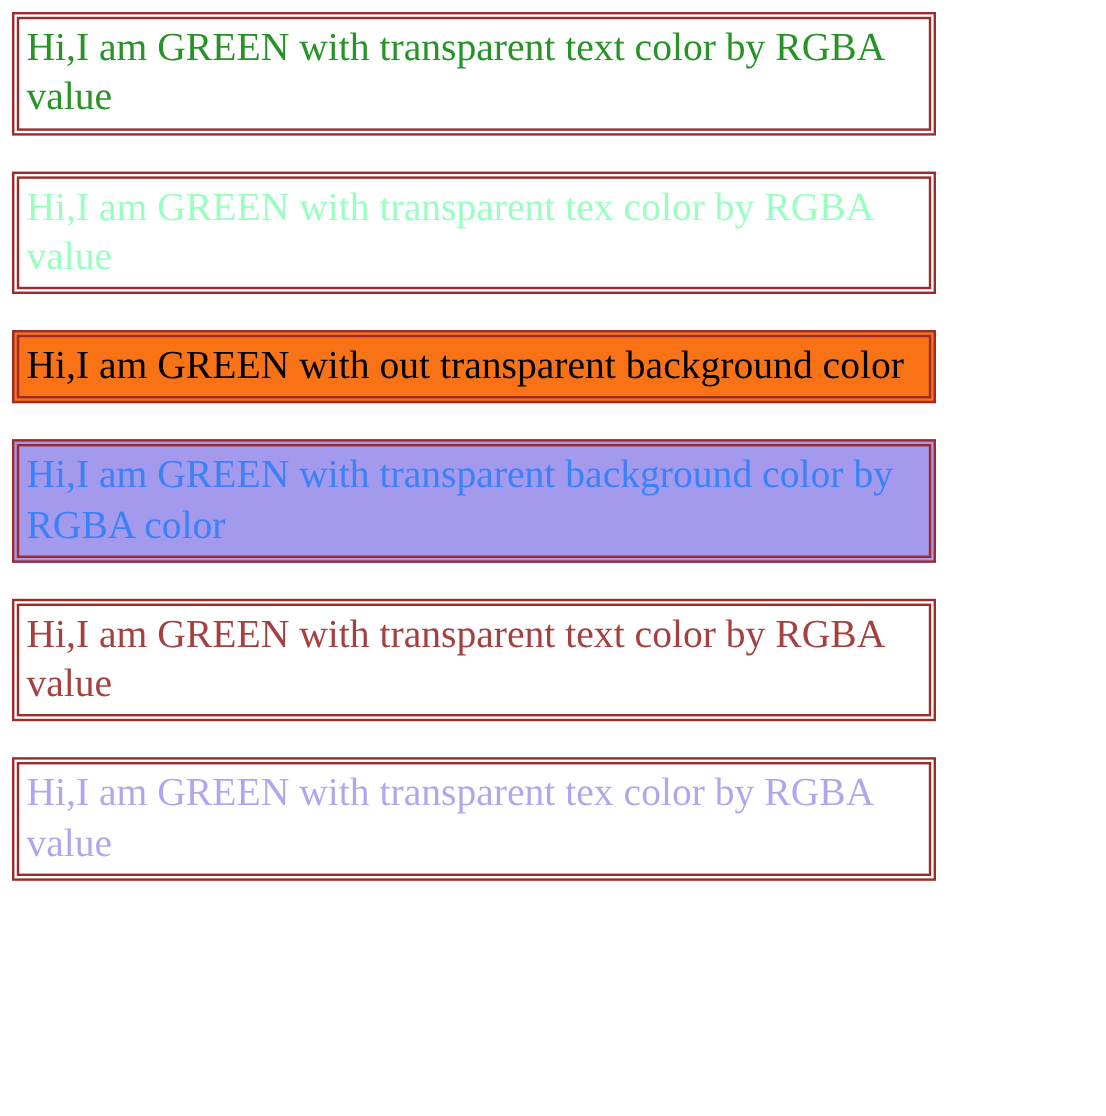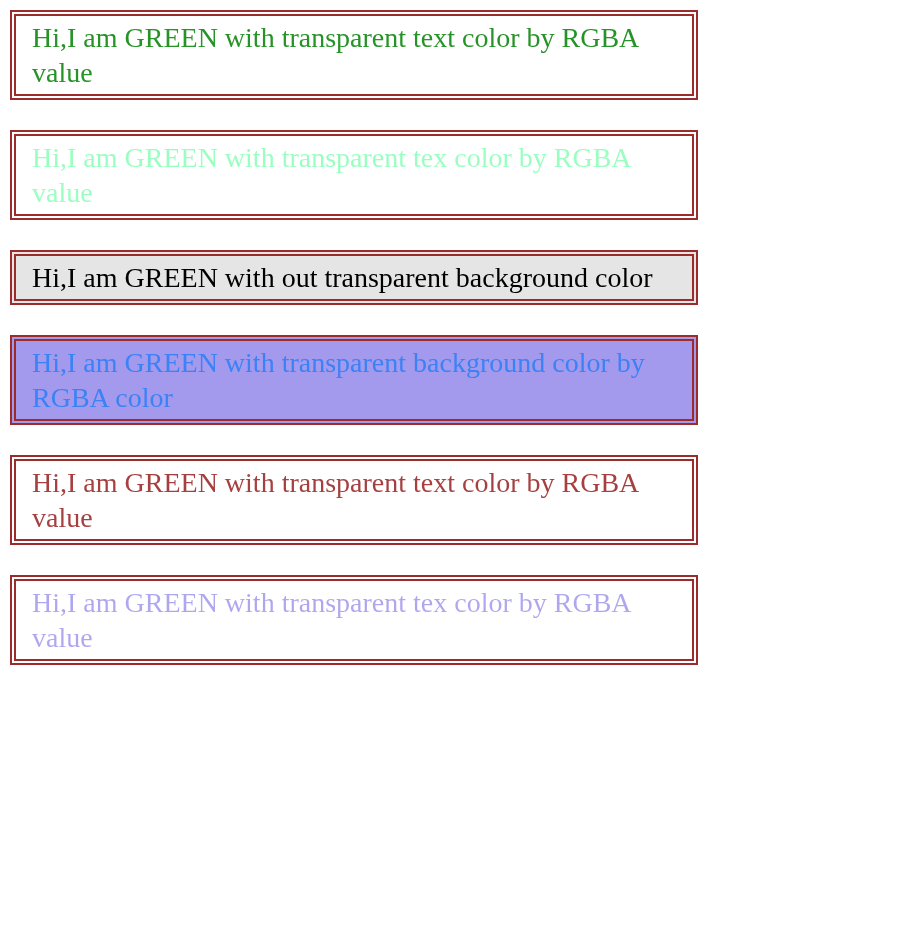"Hi,I am GREEN with transparent" .box { font-size: 28px -> 33px; padding: 4px 16px -> 4px 6px; width: 688px -> 770px }
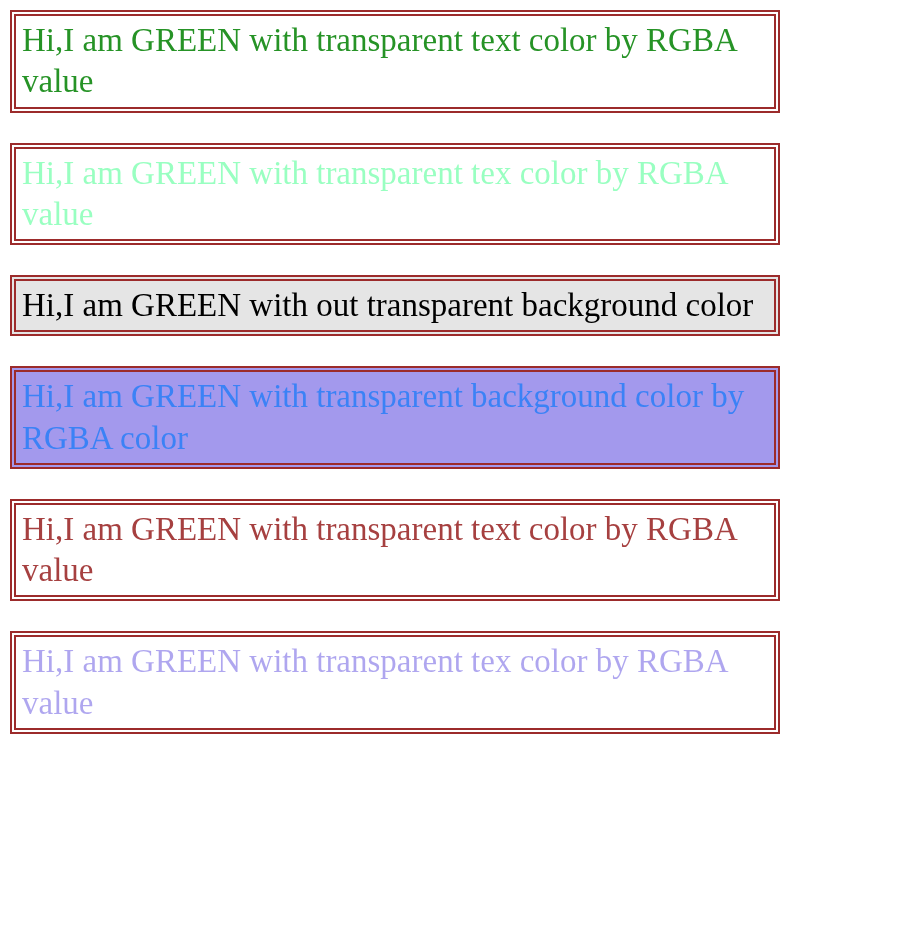"Hi,I am GREEN with out" .box-3 { background-color: #e5e5e5 -> #f97316 }
